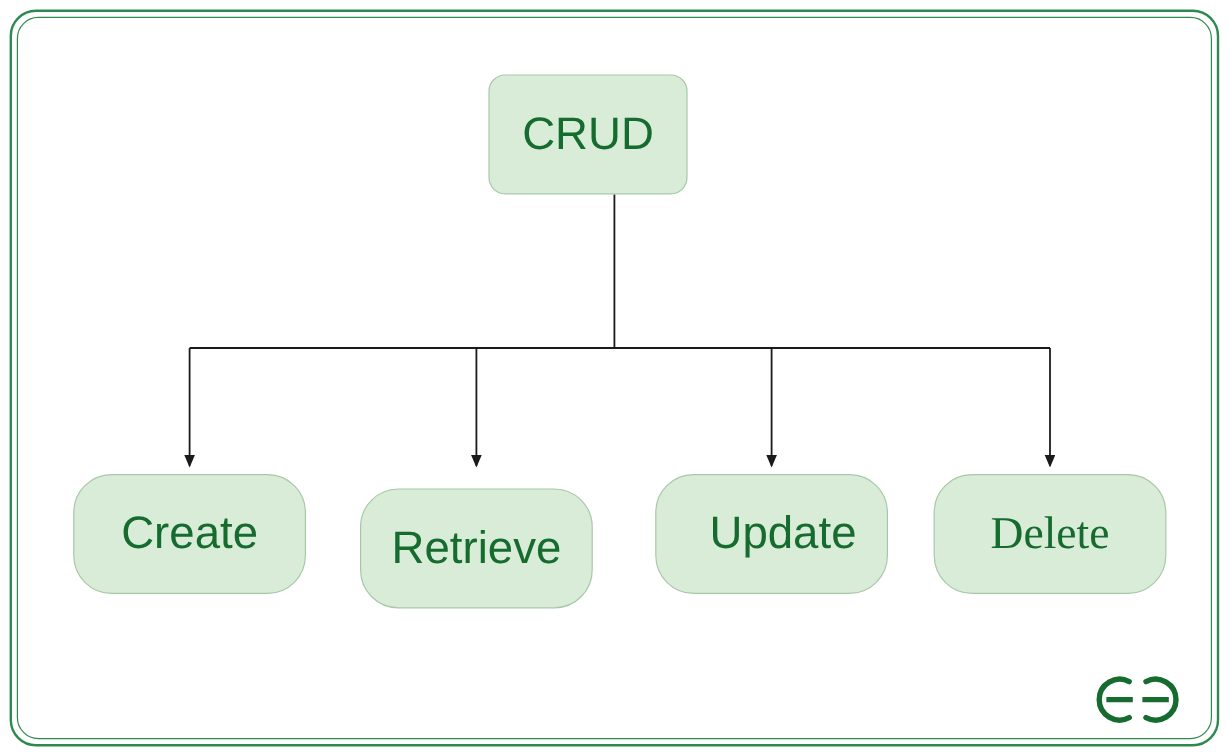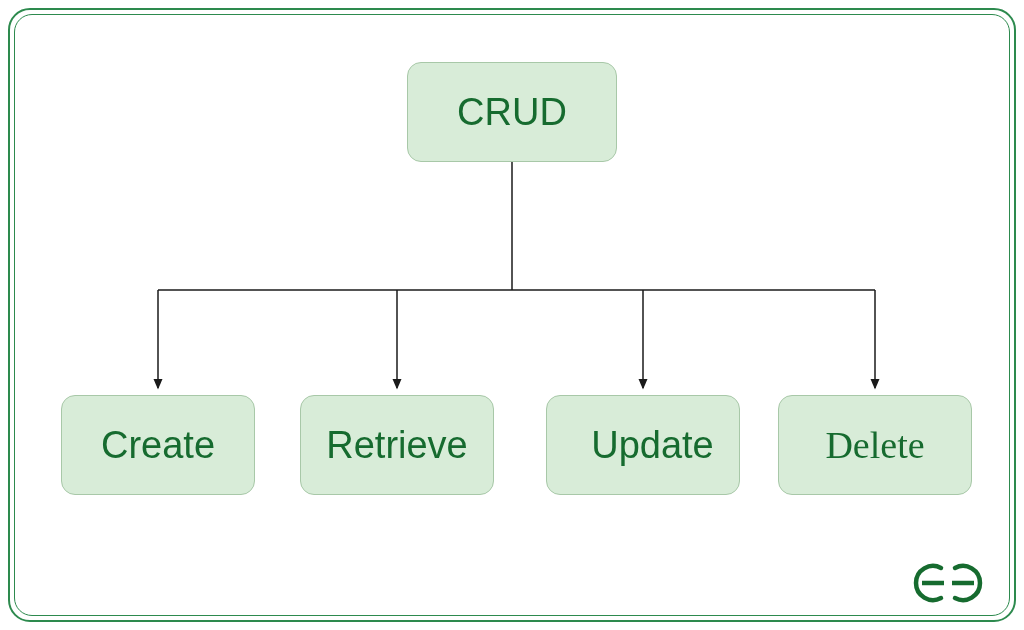"CRUD" .node-root { width: 210px -> 166px }
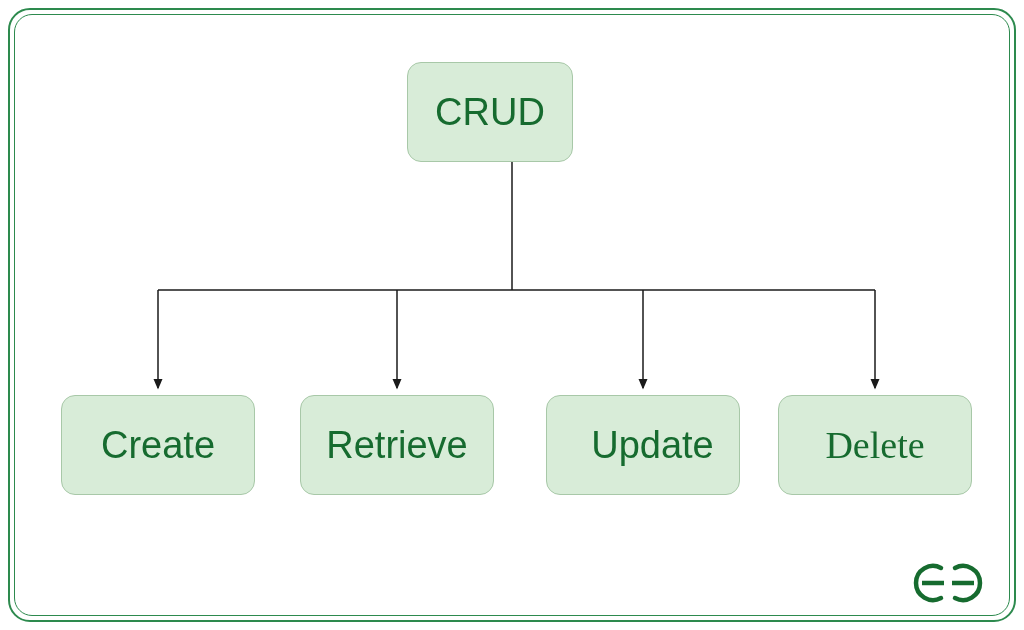"Create" .node-child { border-radius: none -> 32px }
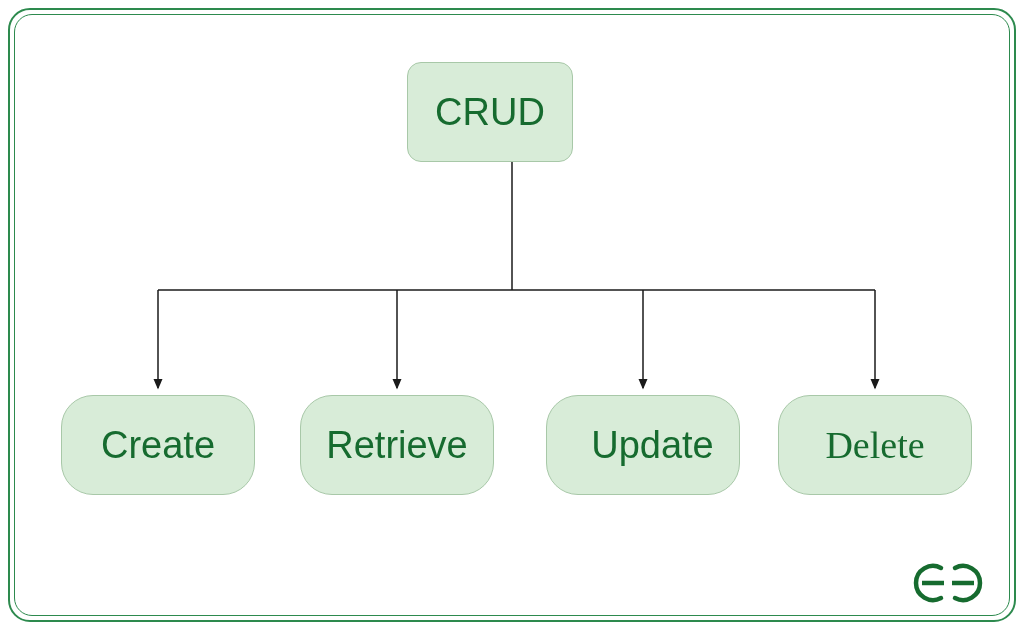"Retrieve" .node-retrieve { margin-top: none -> 12px }
